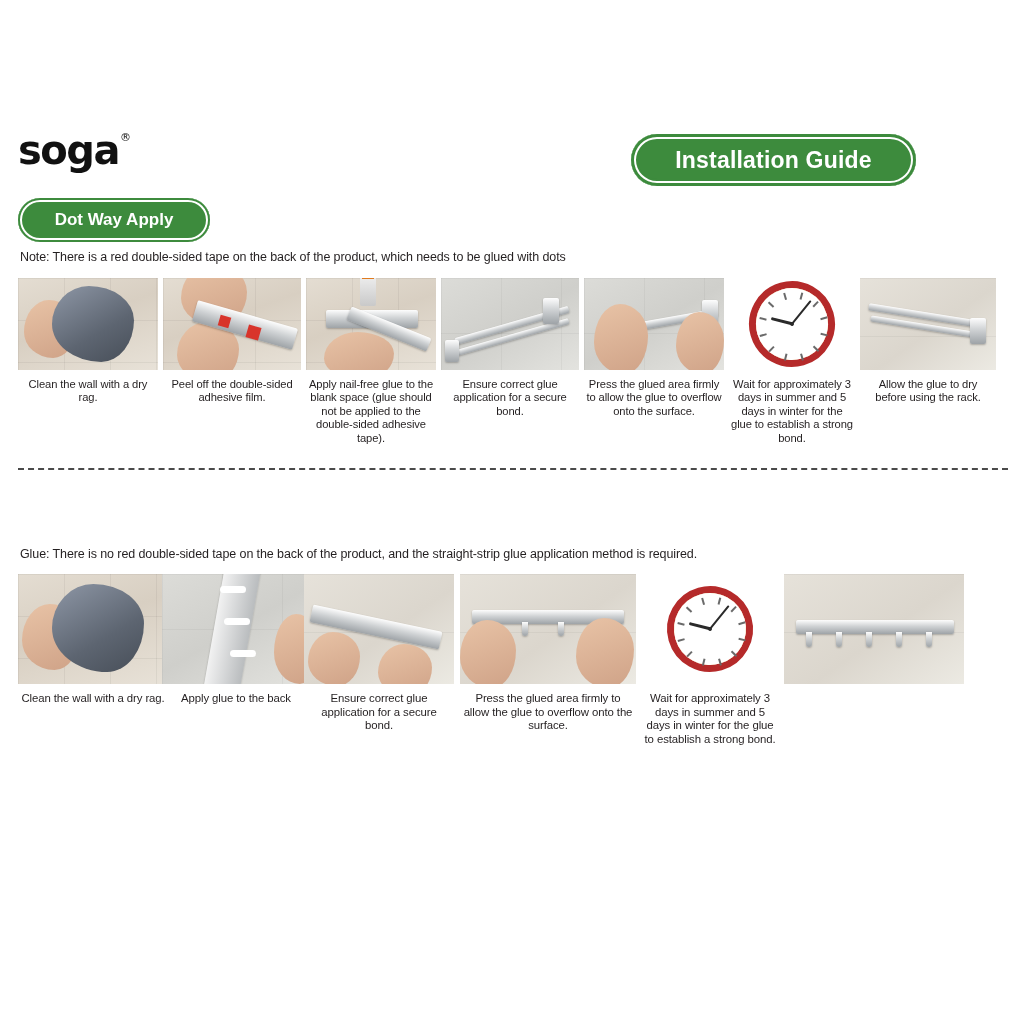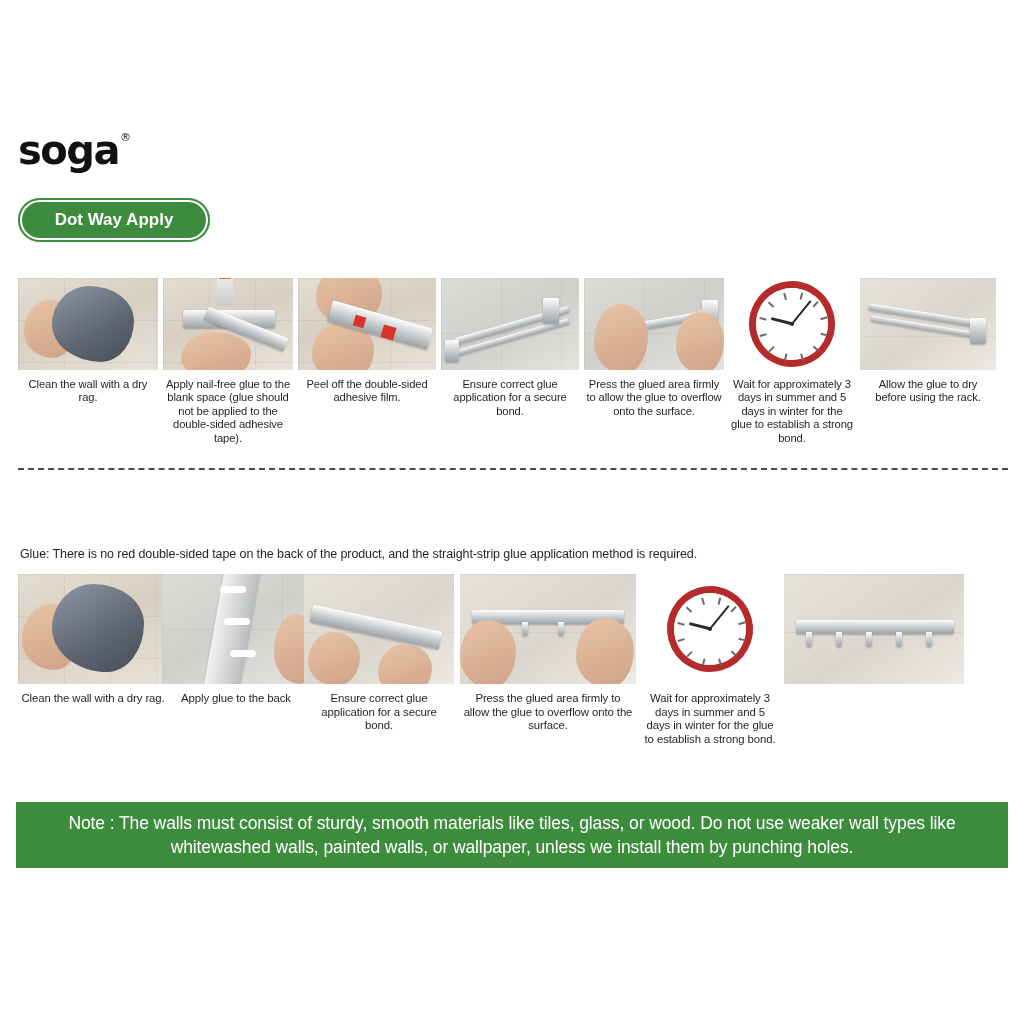"Installation Guide" div.guide-badge { html: none -> <div>Installation Guide</div> }
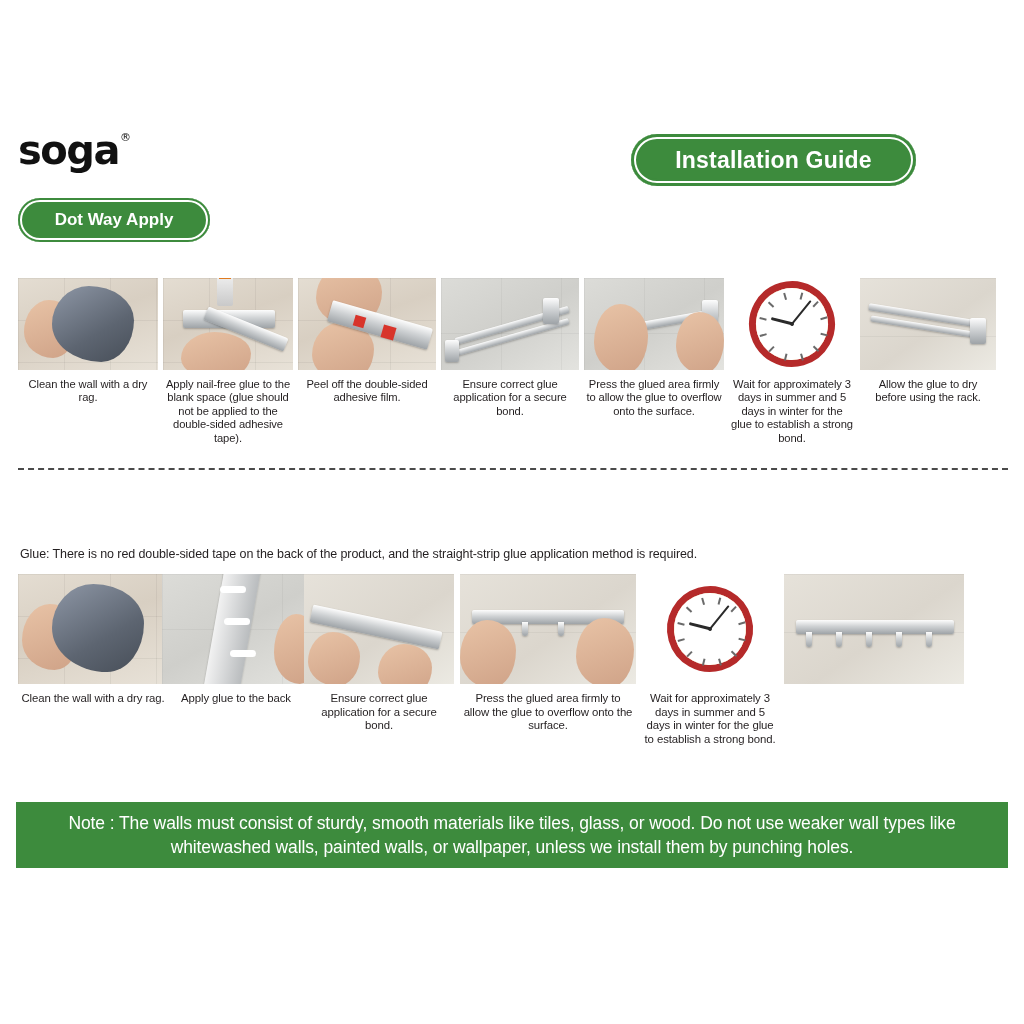"Note: There is a red" div.note-line { html: none -> <div>Note: There is a red double-sided tape on the back of the product, which needs to be glued with dots</div> }
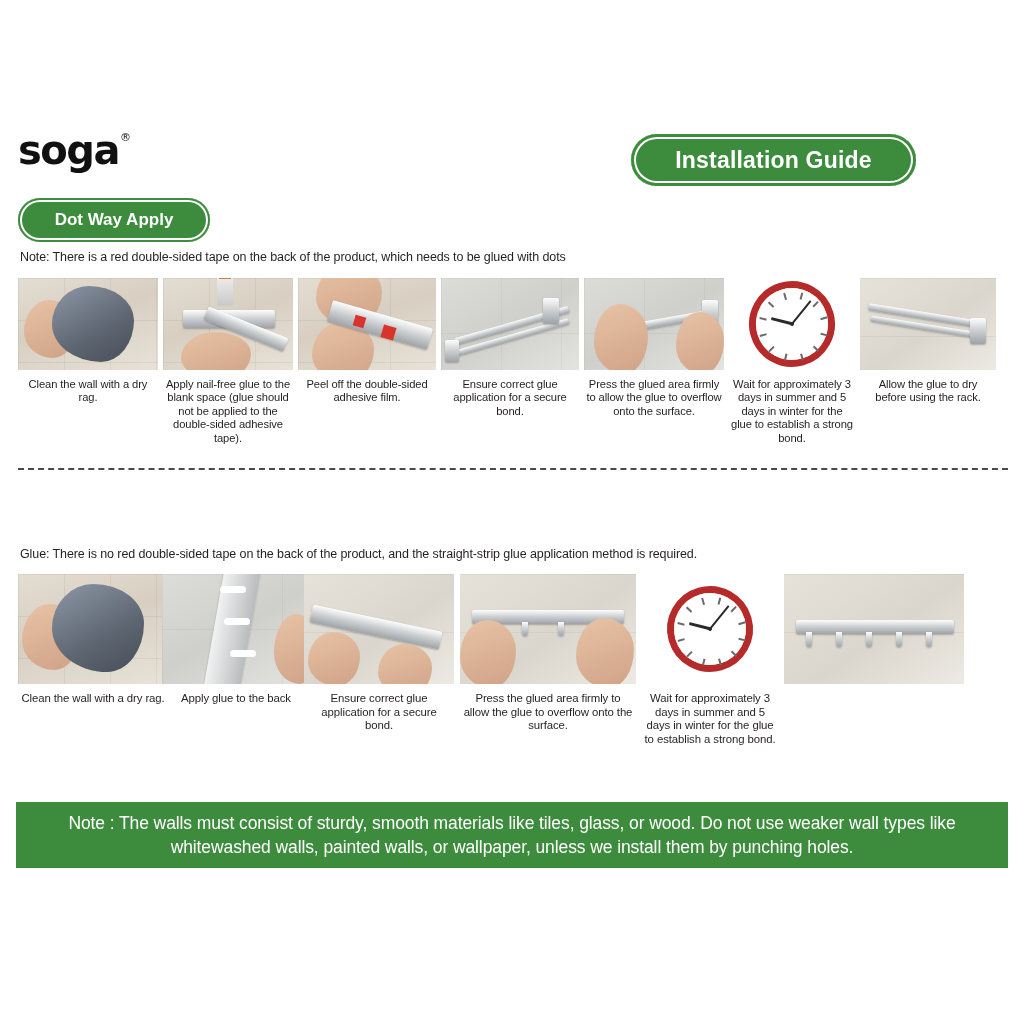"Apply nail-free glue to the" div.cell { order: before "Peel off the double-sided adhesive" -> after "Peel off the double-sided adhesive" }
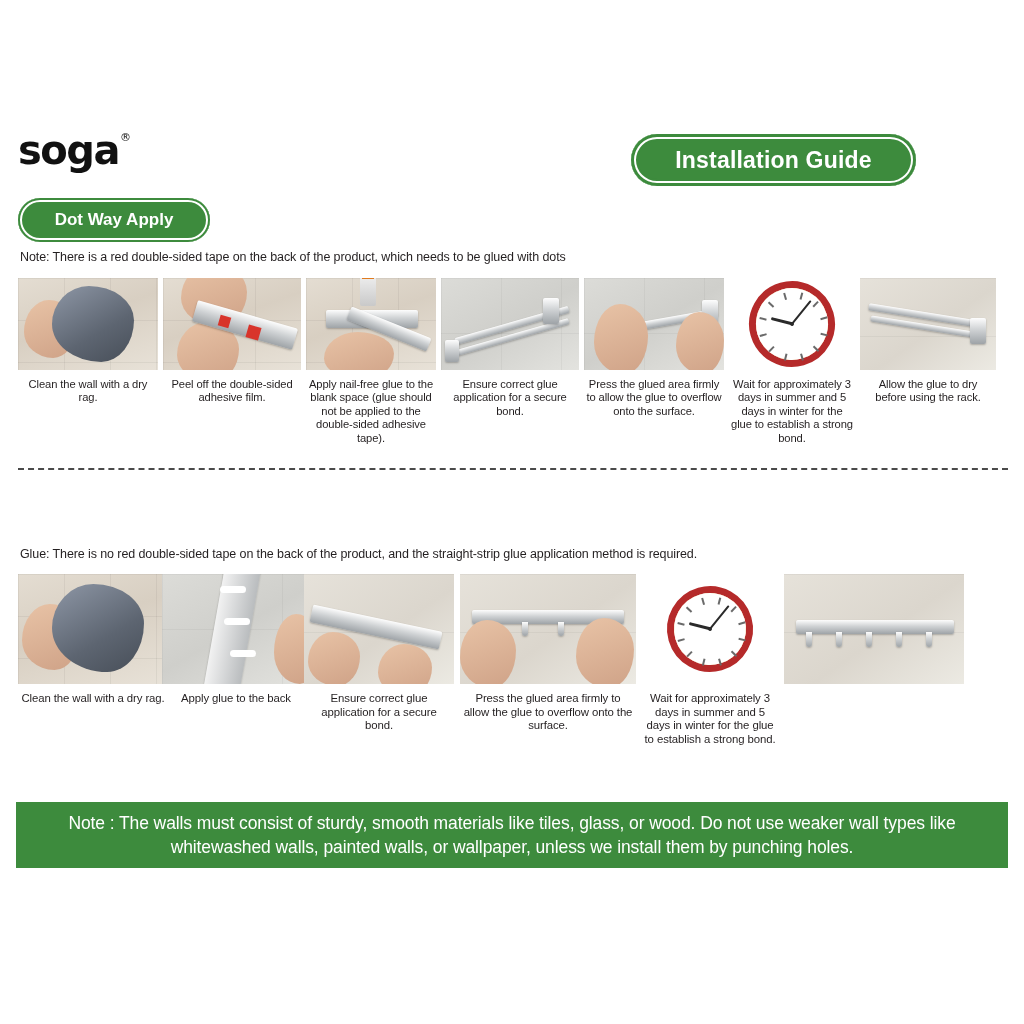"Note : The walls must" div.bottom-note { html: <div>Note : The walls must consist of sturdy, smooth materials like tiles, glass, or wood. Do not use weaker wall types like whitewashed walls, painted walls, or wallpaper, unless we install them by punching holes.</div> -> none }
